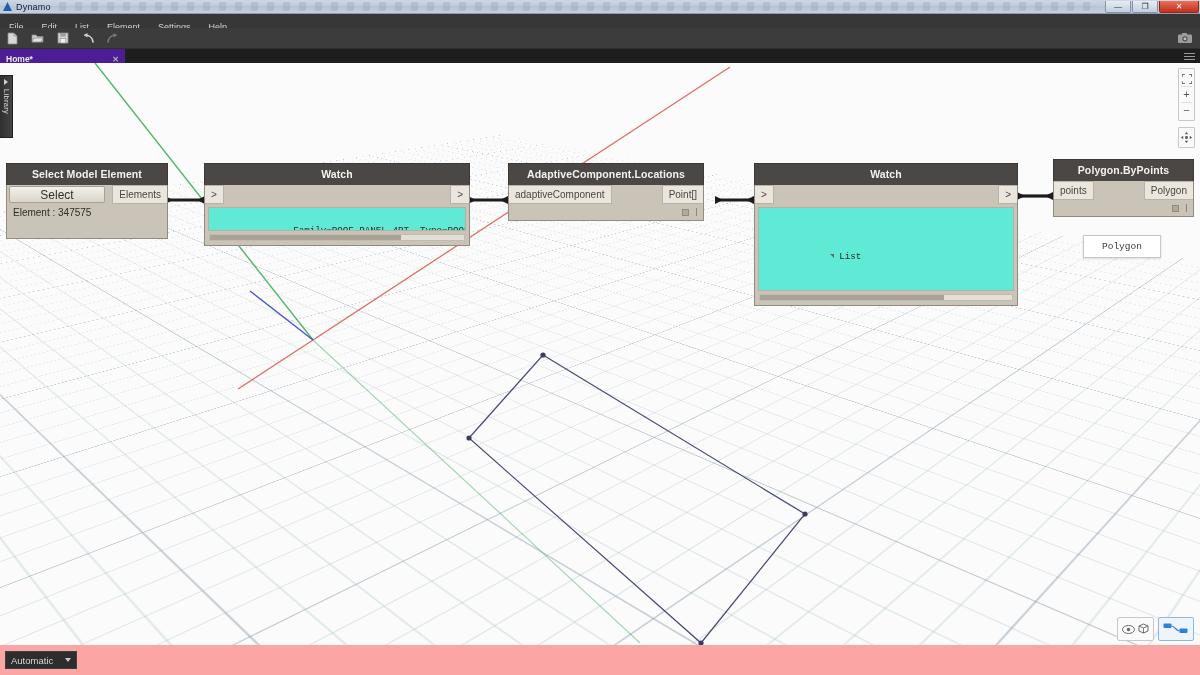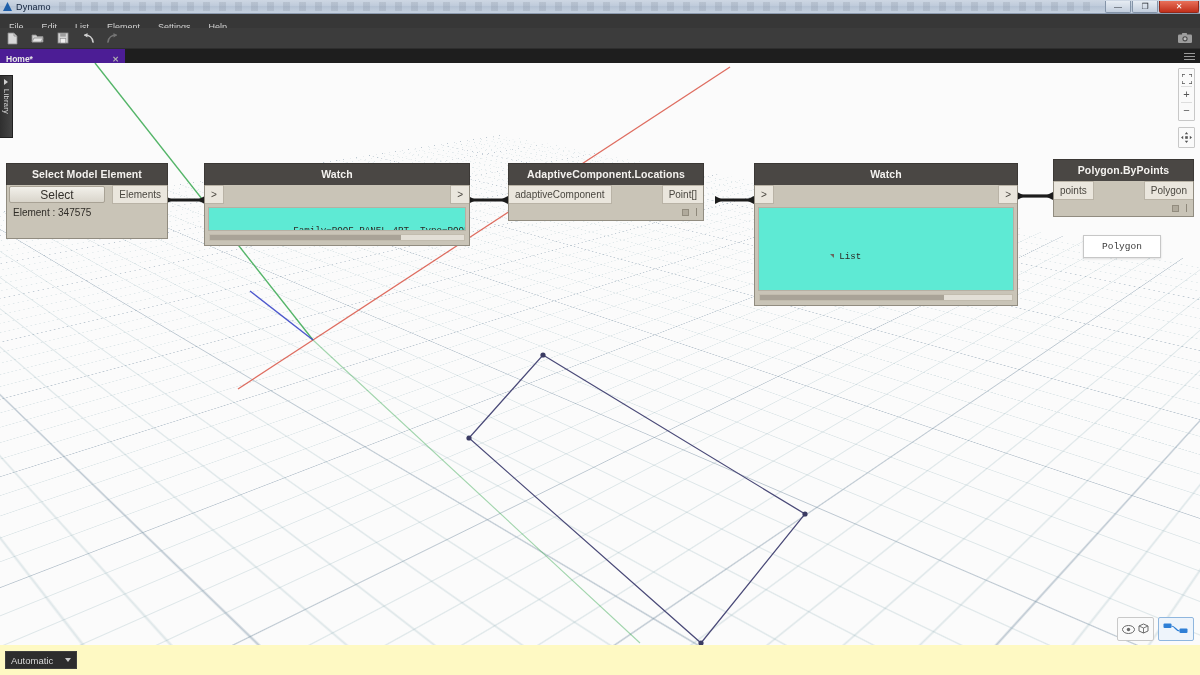"Automatic" .statusbar { background: #fef9c3 -> #fca5a5 }
